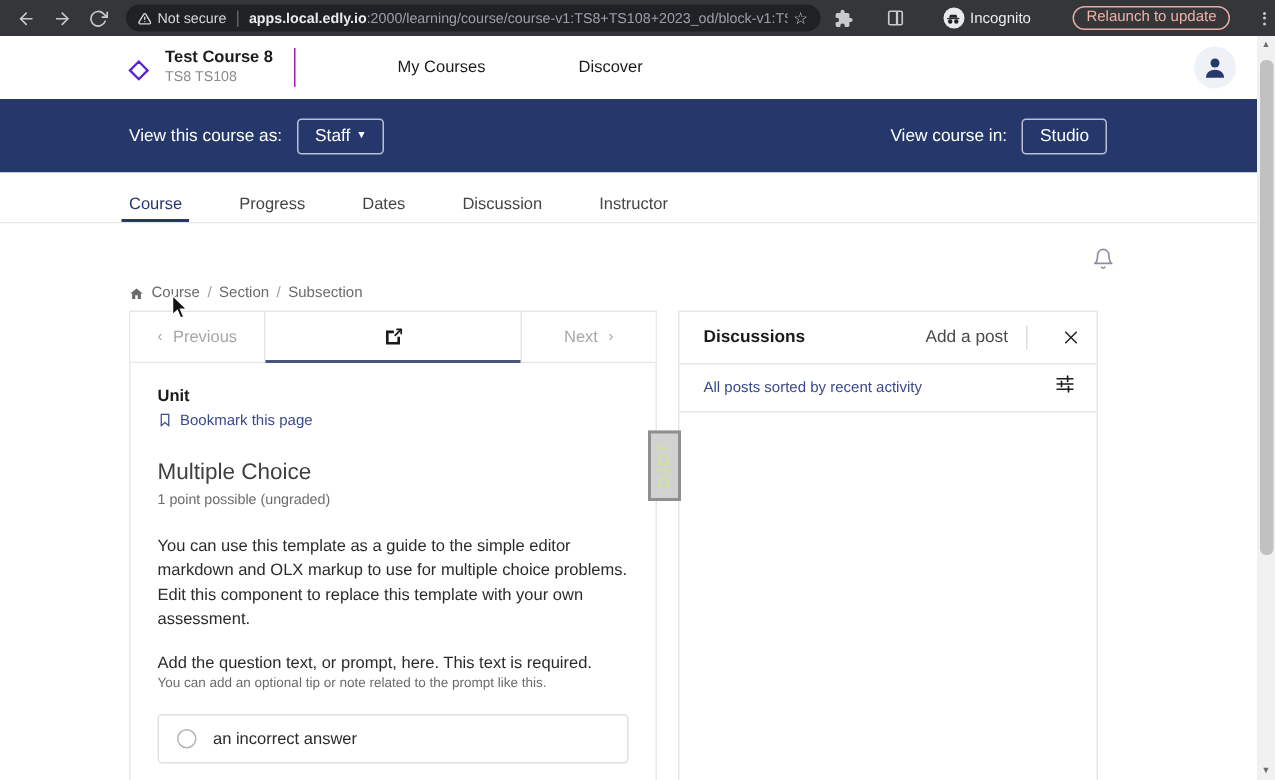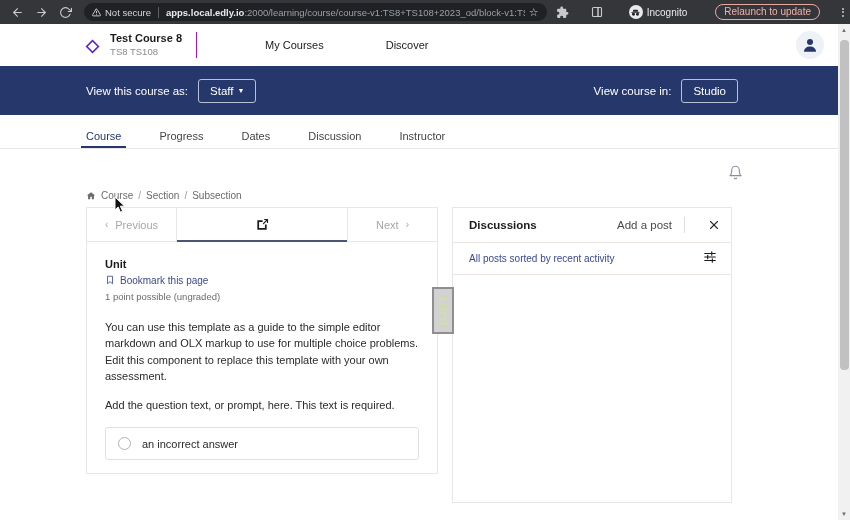"Multiple Choice" h2.problem-title { html: none -> <h2>Multiple Choice</h2> }
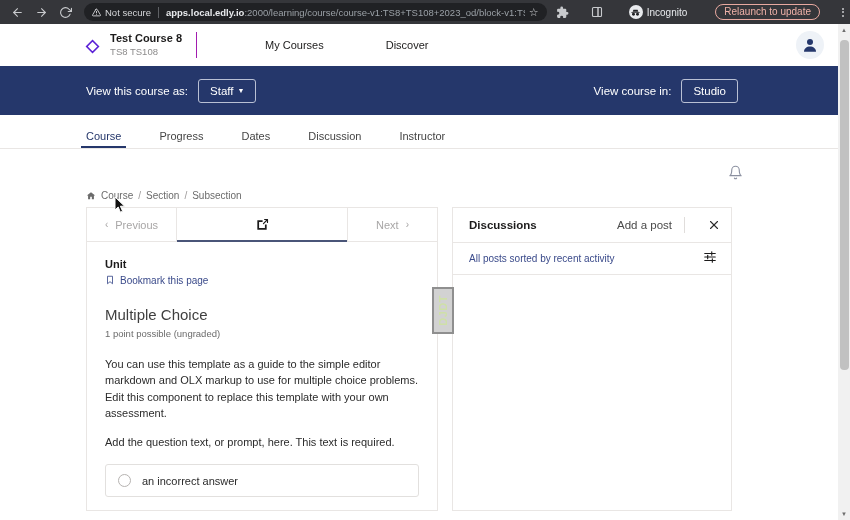"You can add an optional" p.prompt-note { html: none -> <p>You can add an optional tip or note related to the prompt like this.</p> }
